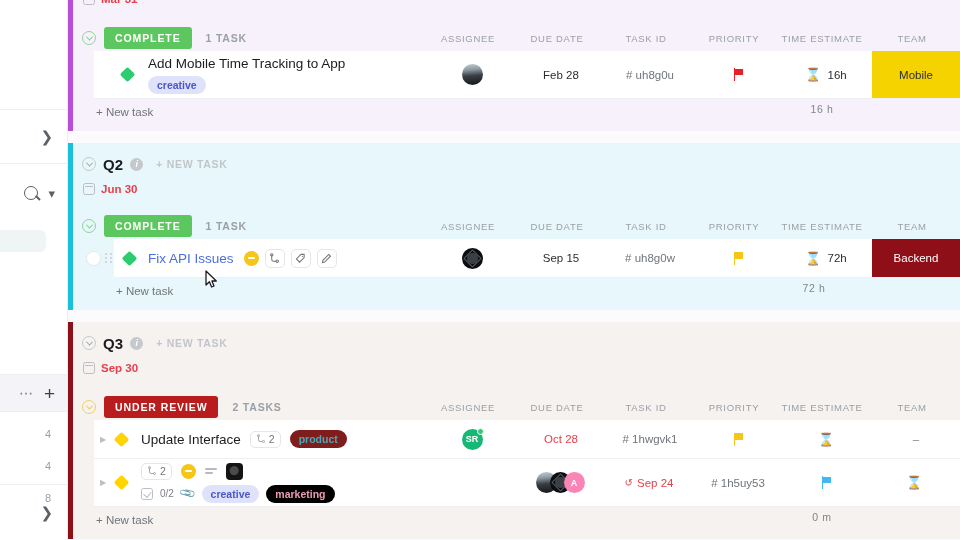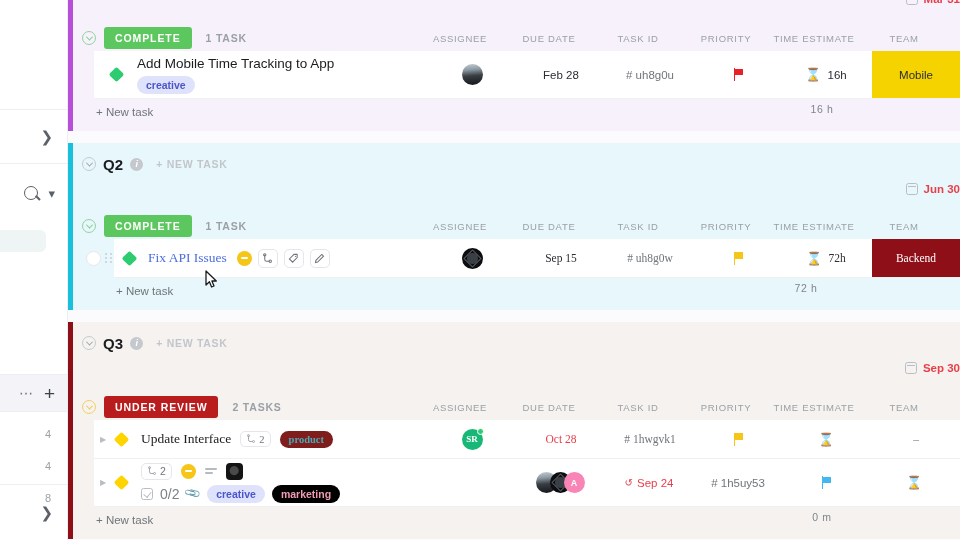"ASSIGNEE" .hdr-cols { right: 12px -> 4px }
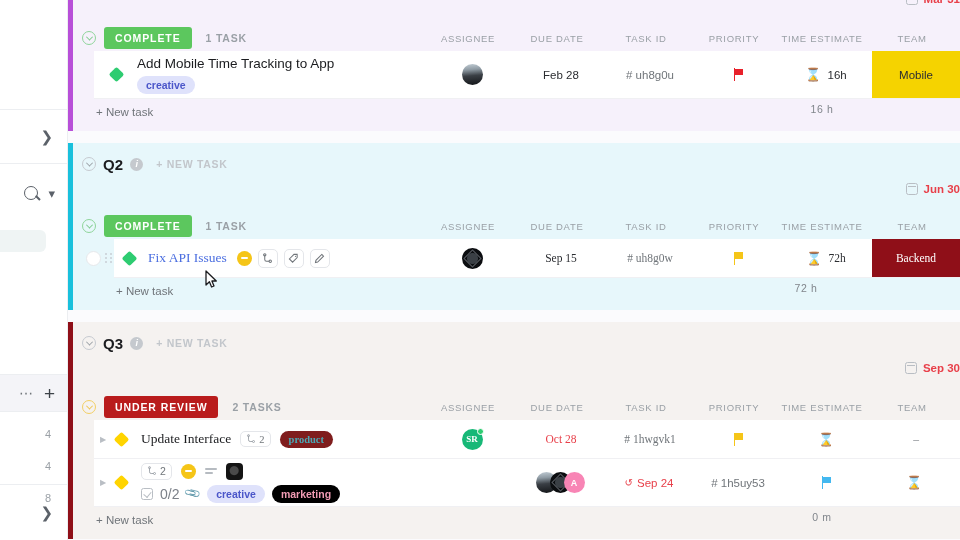"Add Mobile Time Tracking to" .t-left { padding-left: 17px -> 28px }
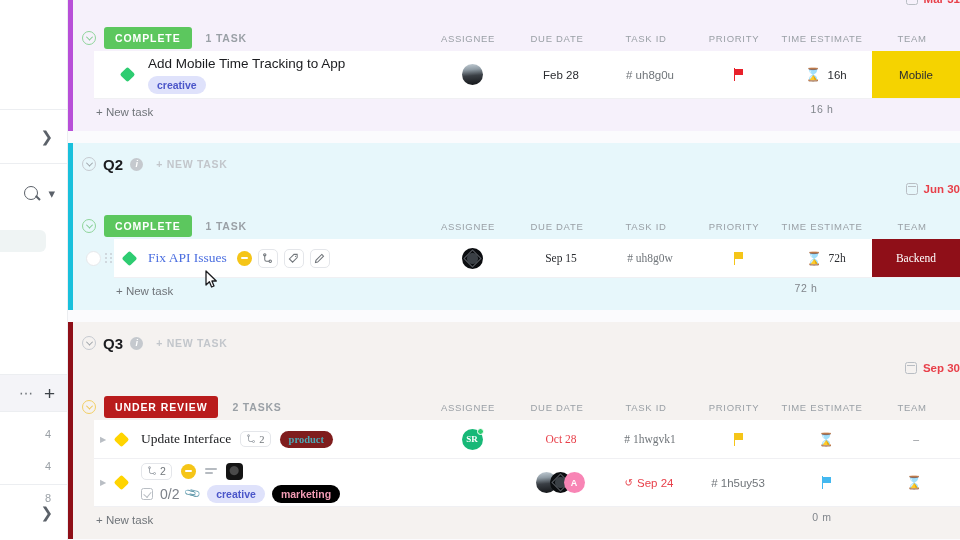"Jun 30" .g-date-row { justify-content: flex-end -> none }
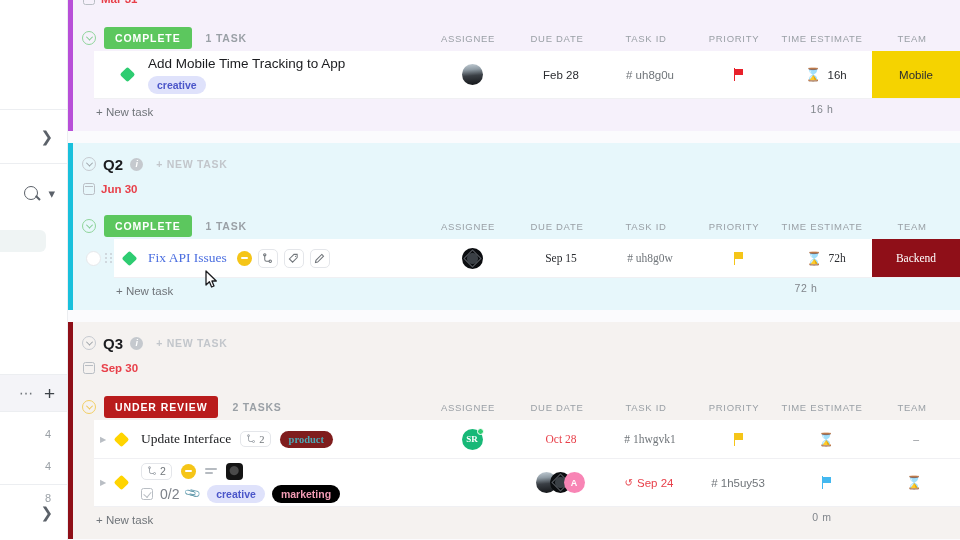"Fix API Issues" .trow.short { font-family: Liberation Serif, serif -> none }
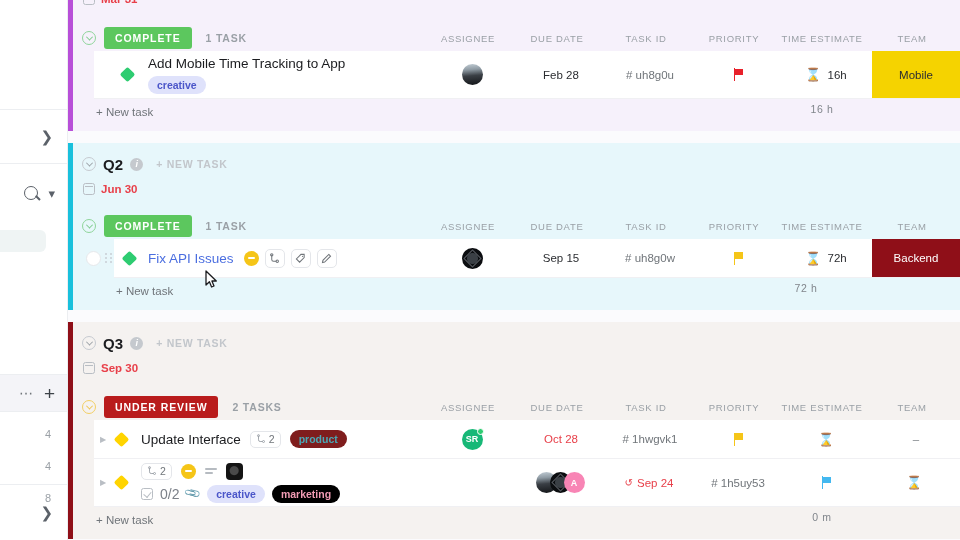"72 h" div.cols { right: 20px -> 12px }
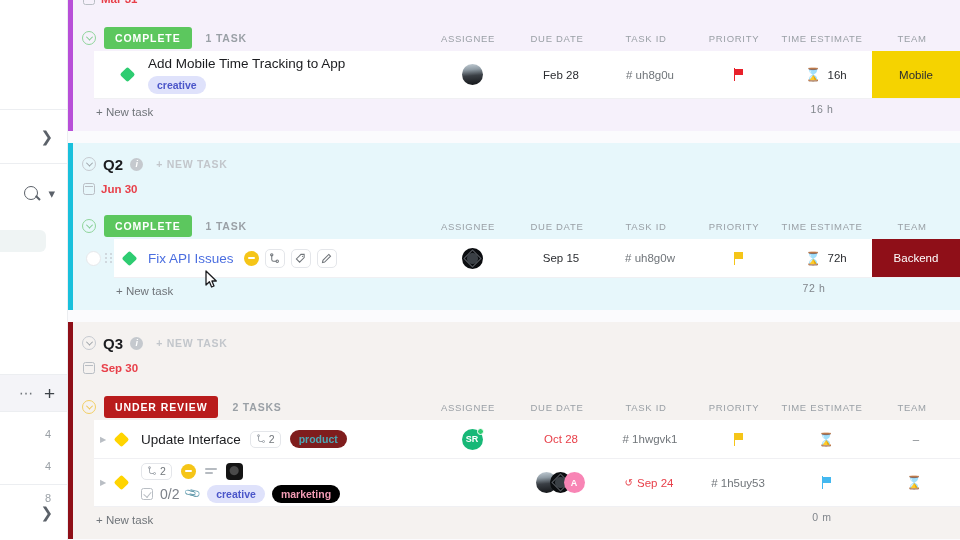"0/2" .subcount { font-size: 14px -> 10px }
